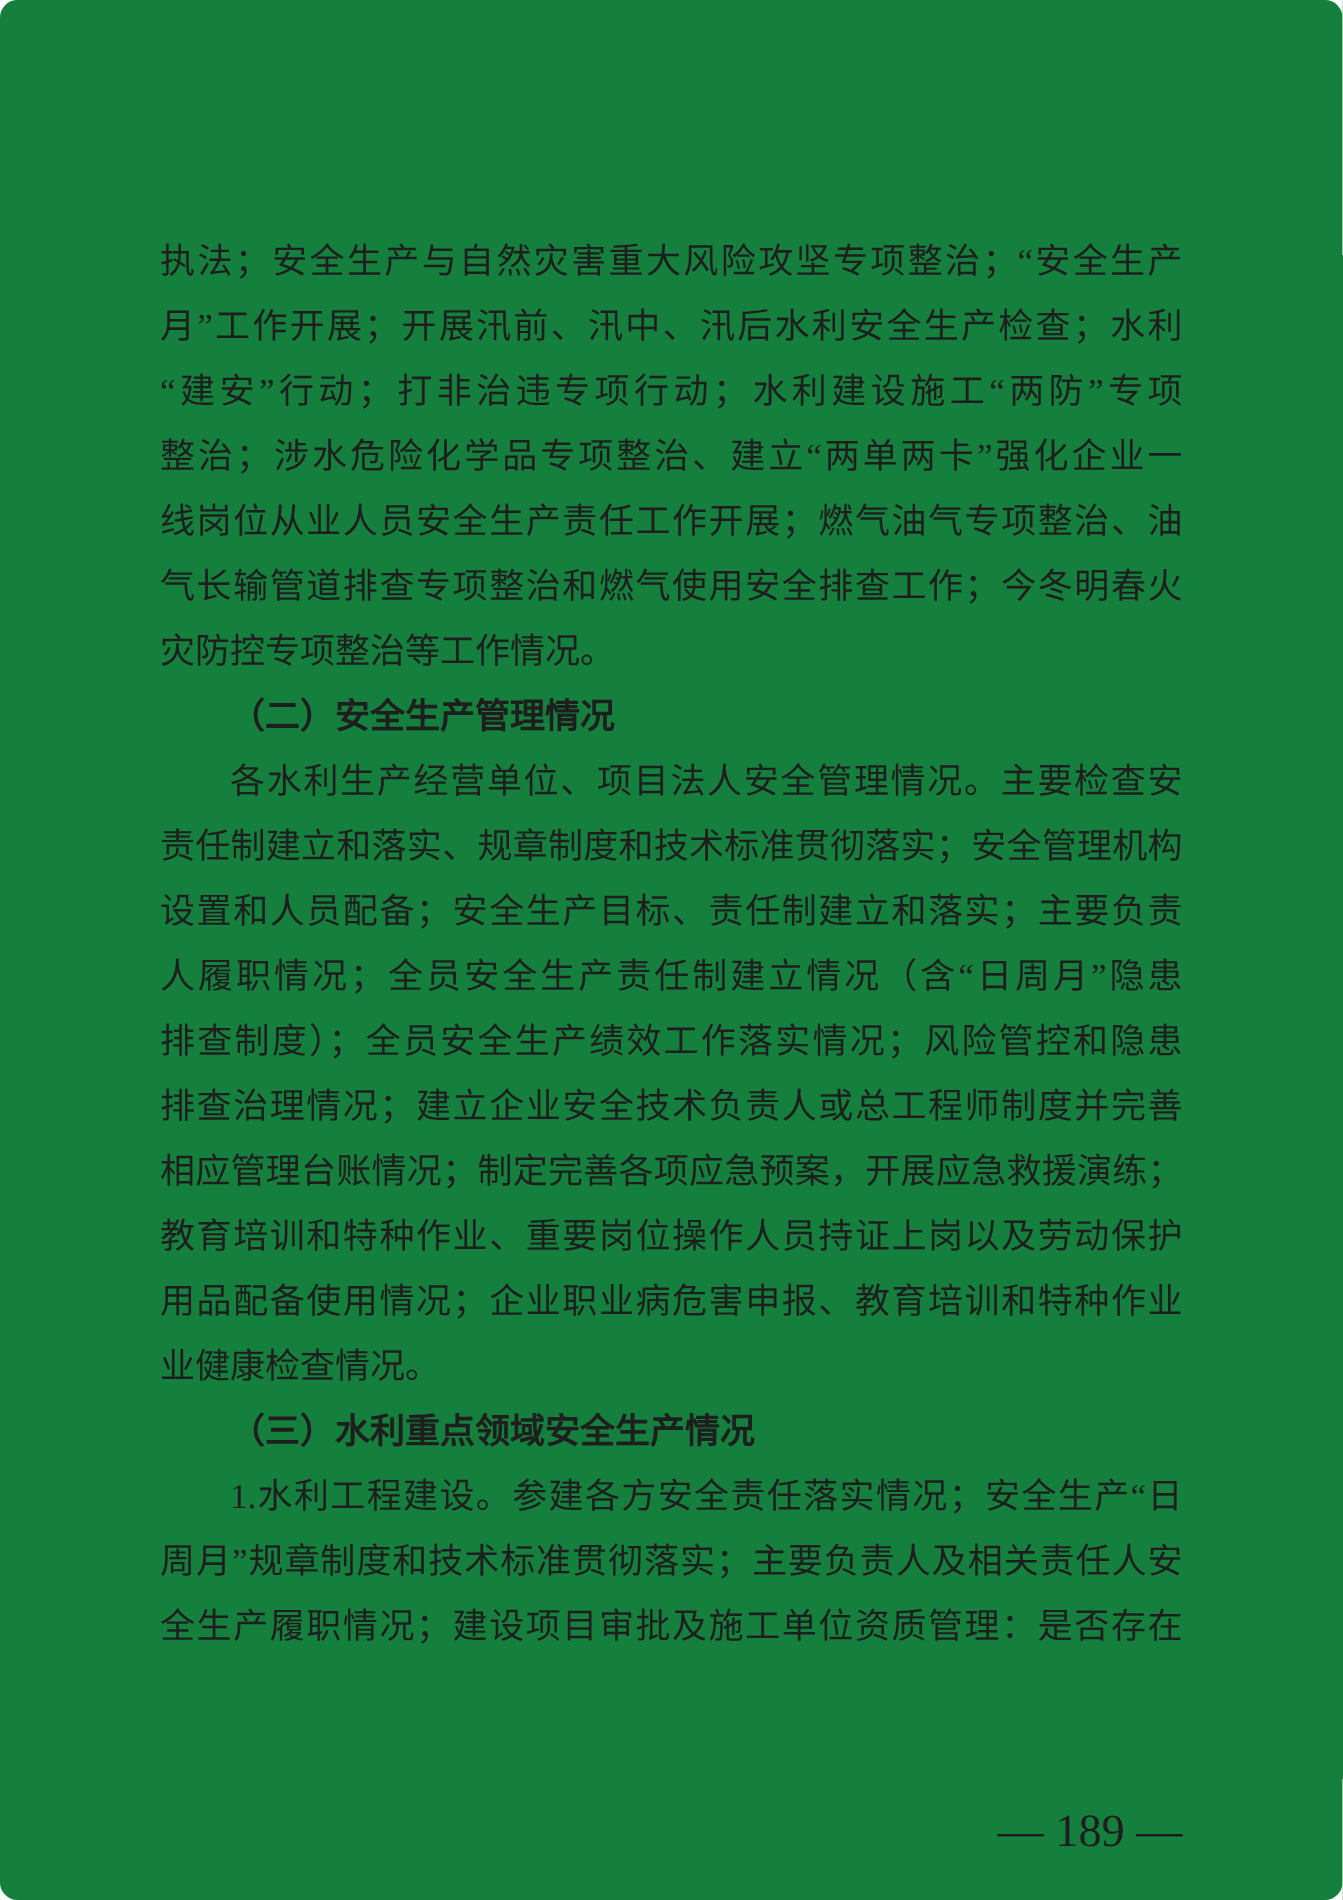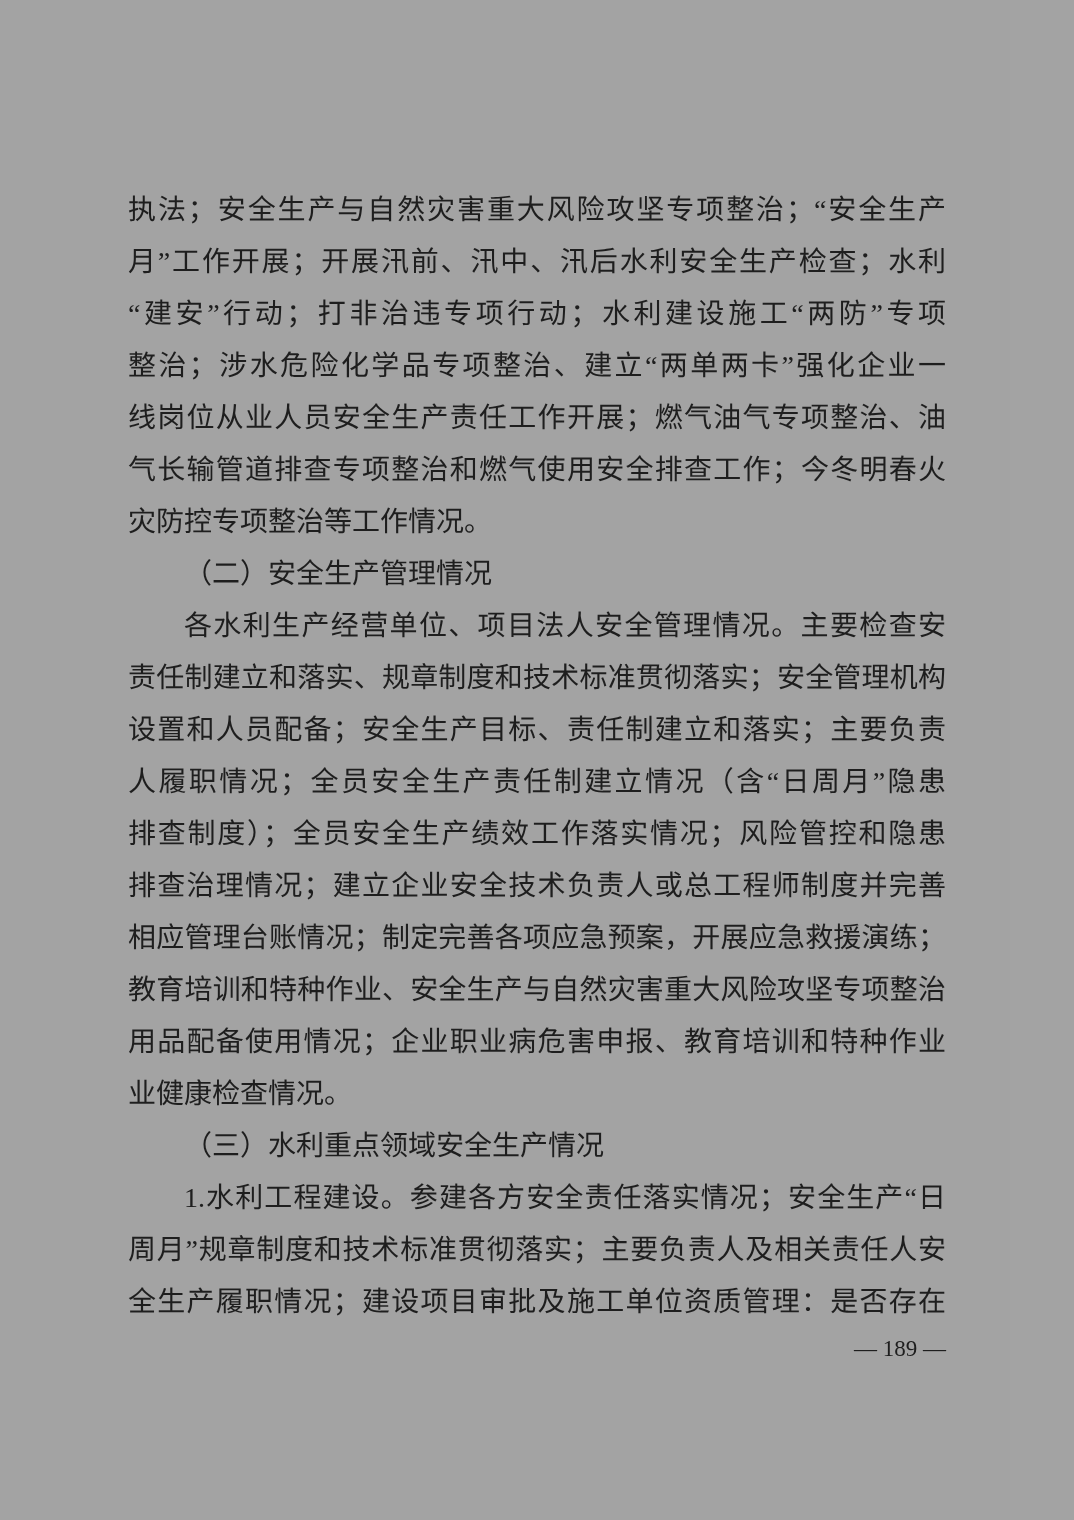"执法；安全生产与自然灾害重大风险攻坚专项整治；“安全生产" .page { background: #a3a3a3 -> #15803d; border-radius: none -> 14px }
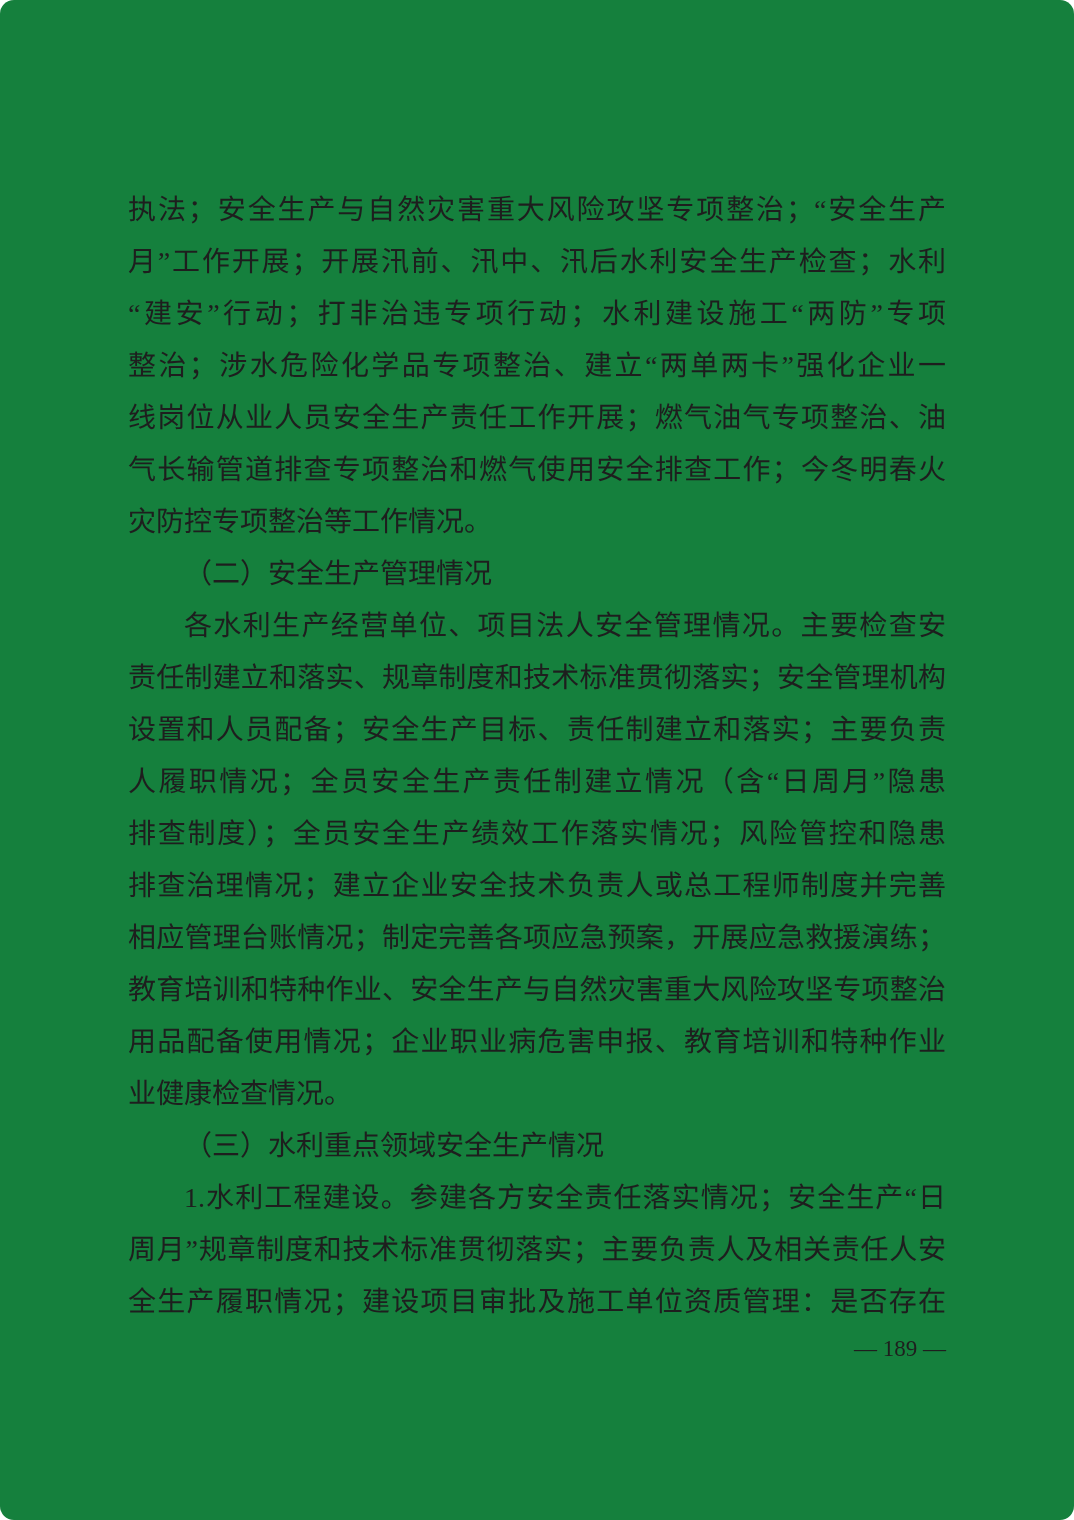"（二）安全生产管理情况" .line.heading { font-weight: normal -> bold }
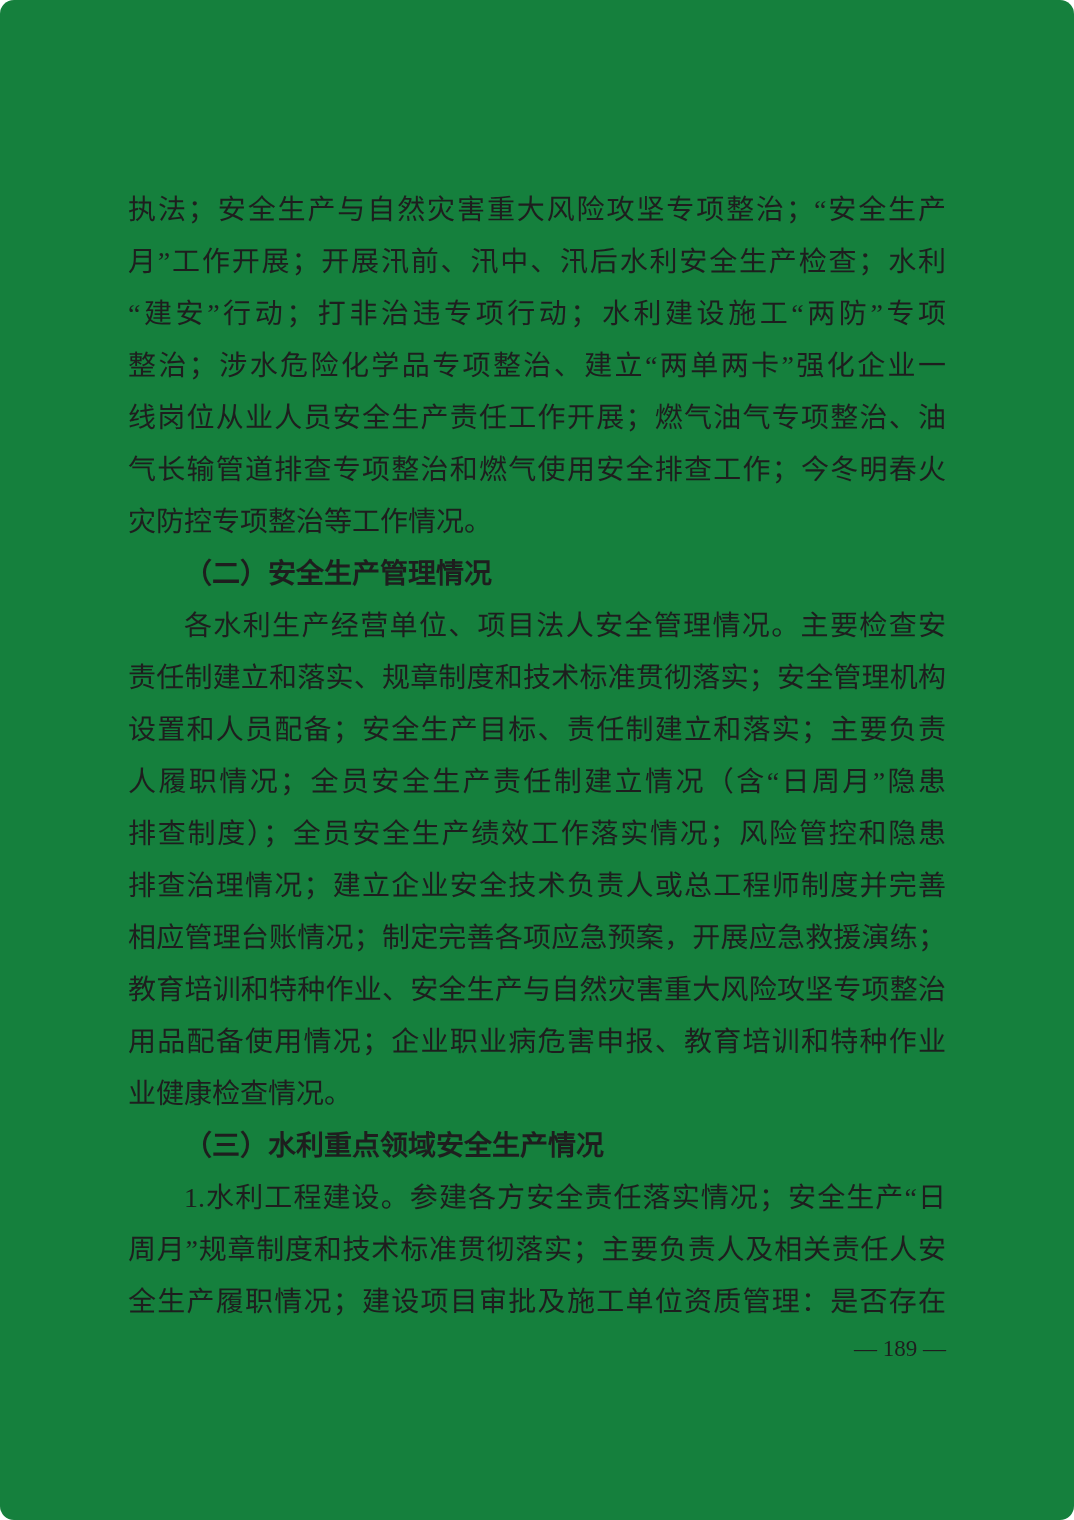"教育培训和特种作业、安全生产与自然灾害重大风险攻坚专项整治" p.line { text: 安全生产与自然灾害重大风险攻坚专项整治 -> 重要岗位操作人员持证上岗以及劳动保护 }
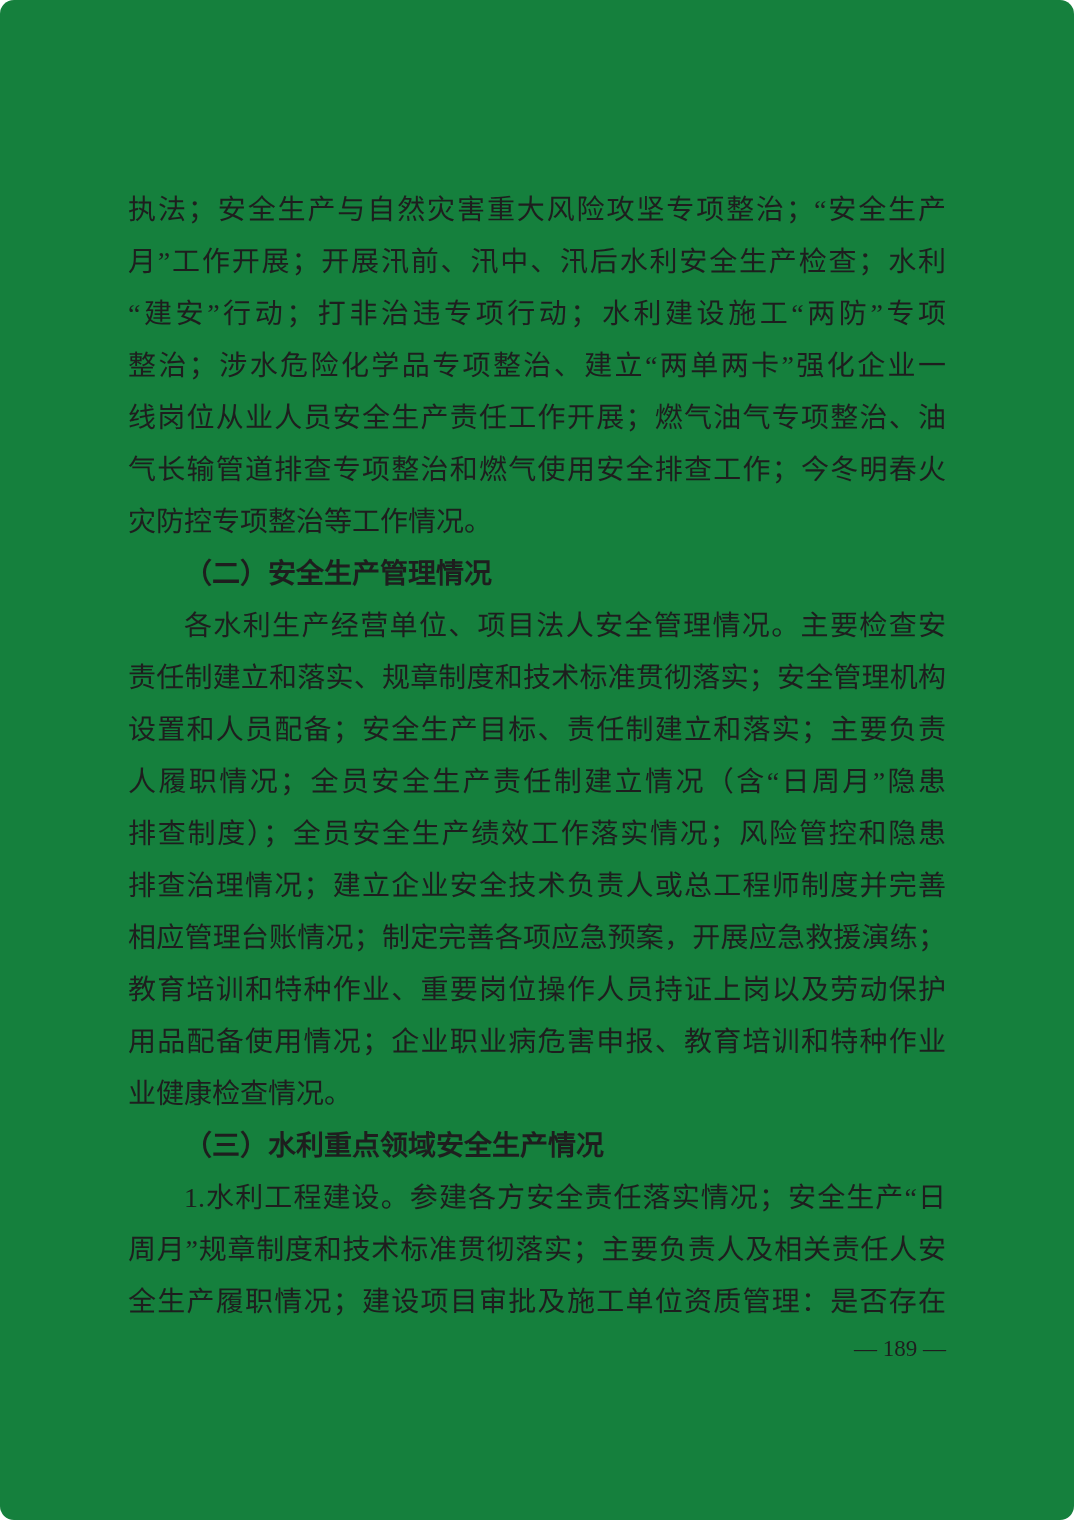"— 189 —" .page-footer { font-size: 23px -> 37px; top: 1331px -> 1448px }
